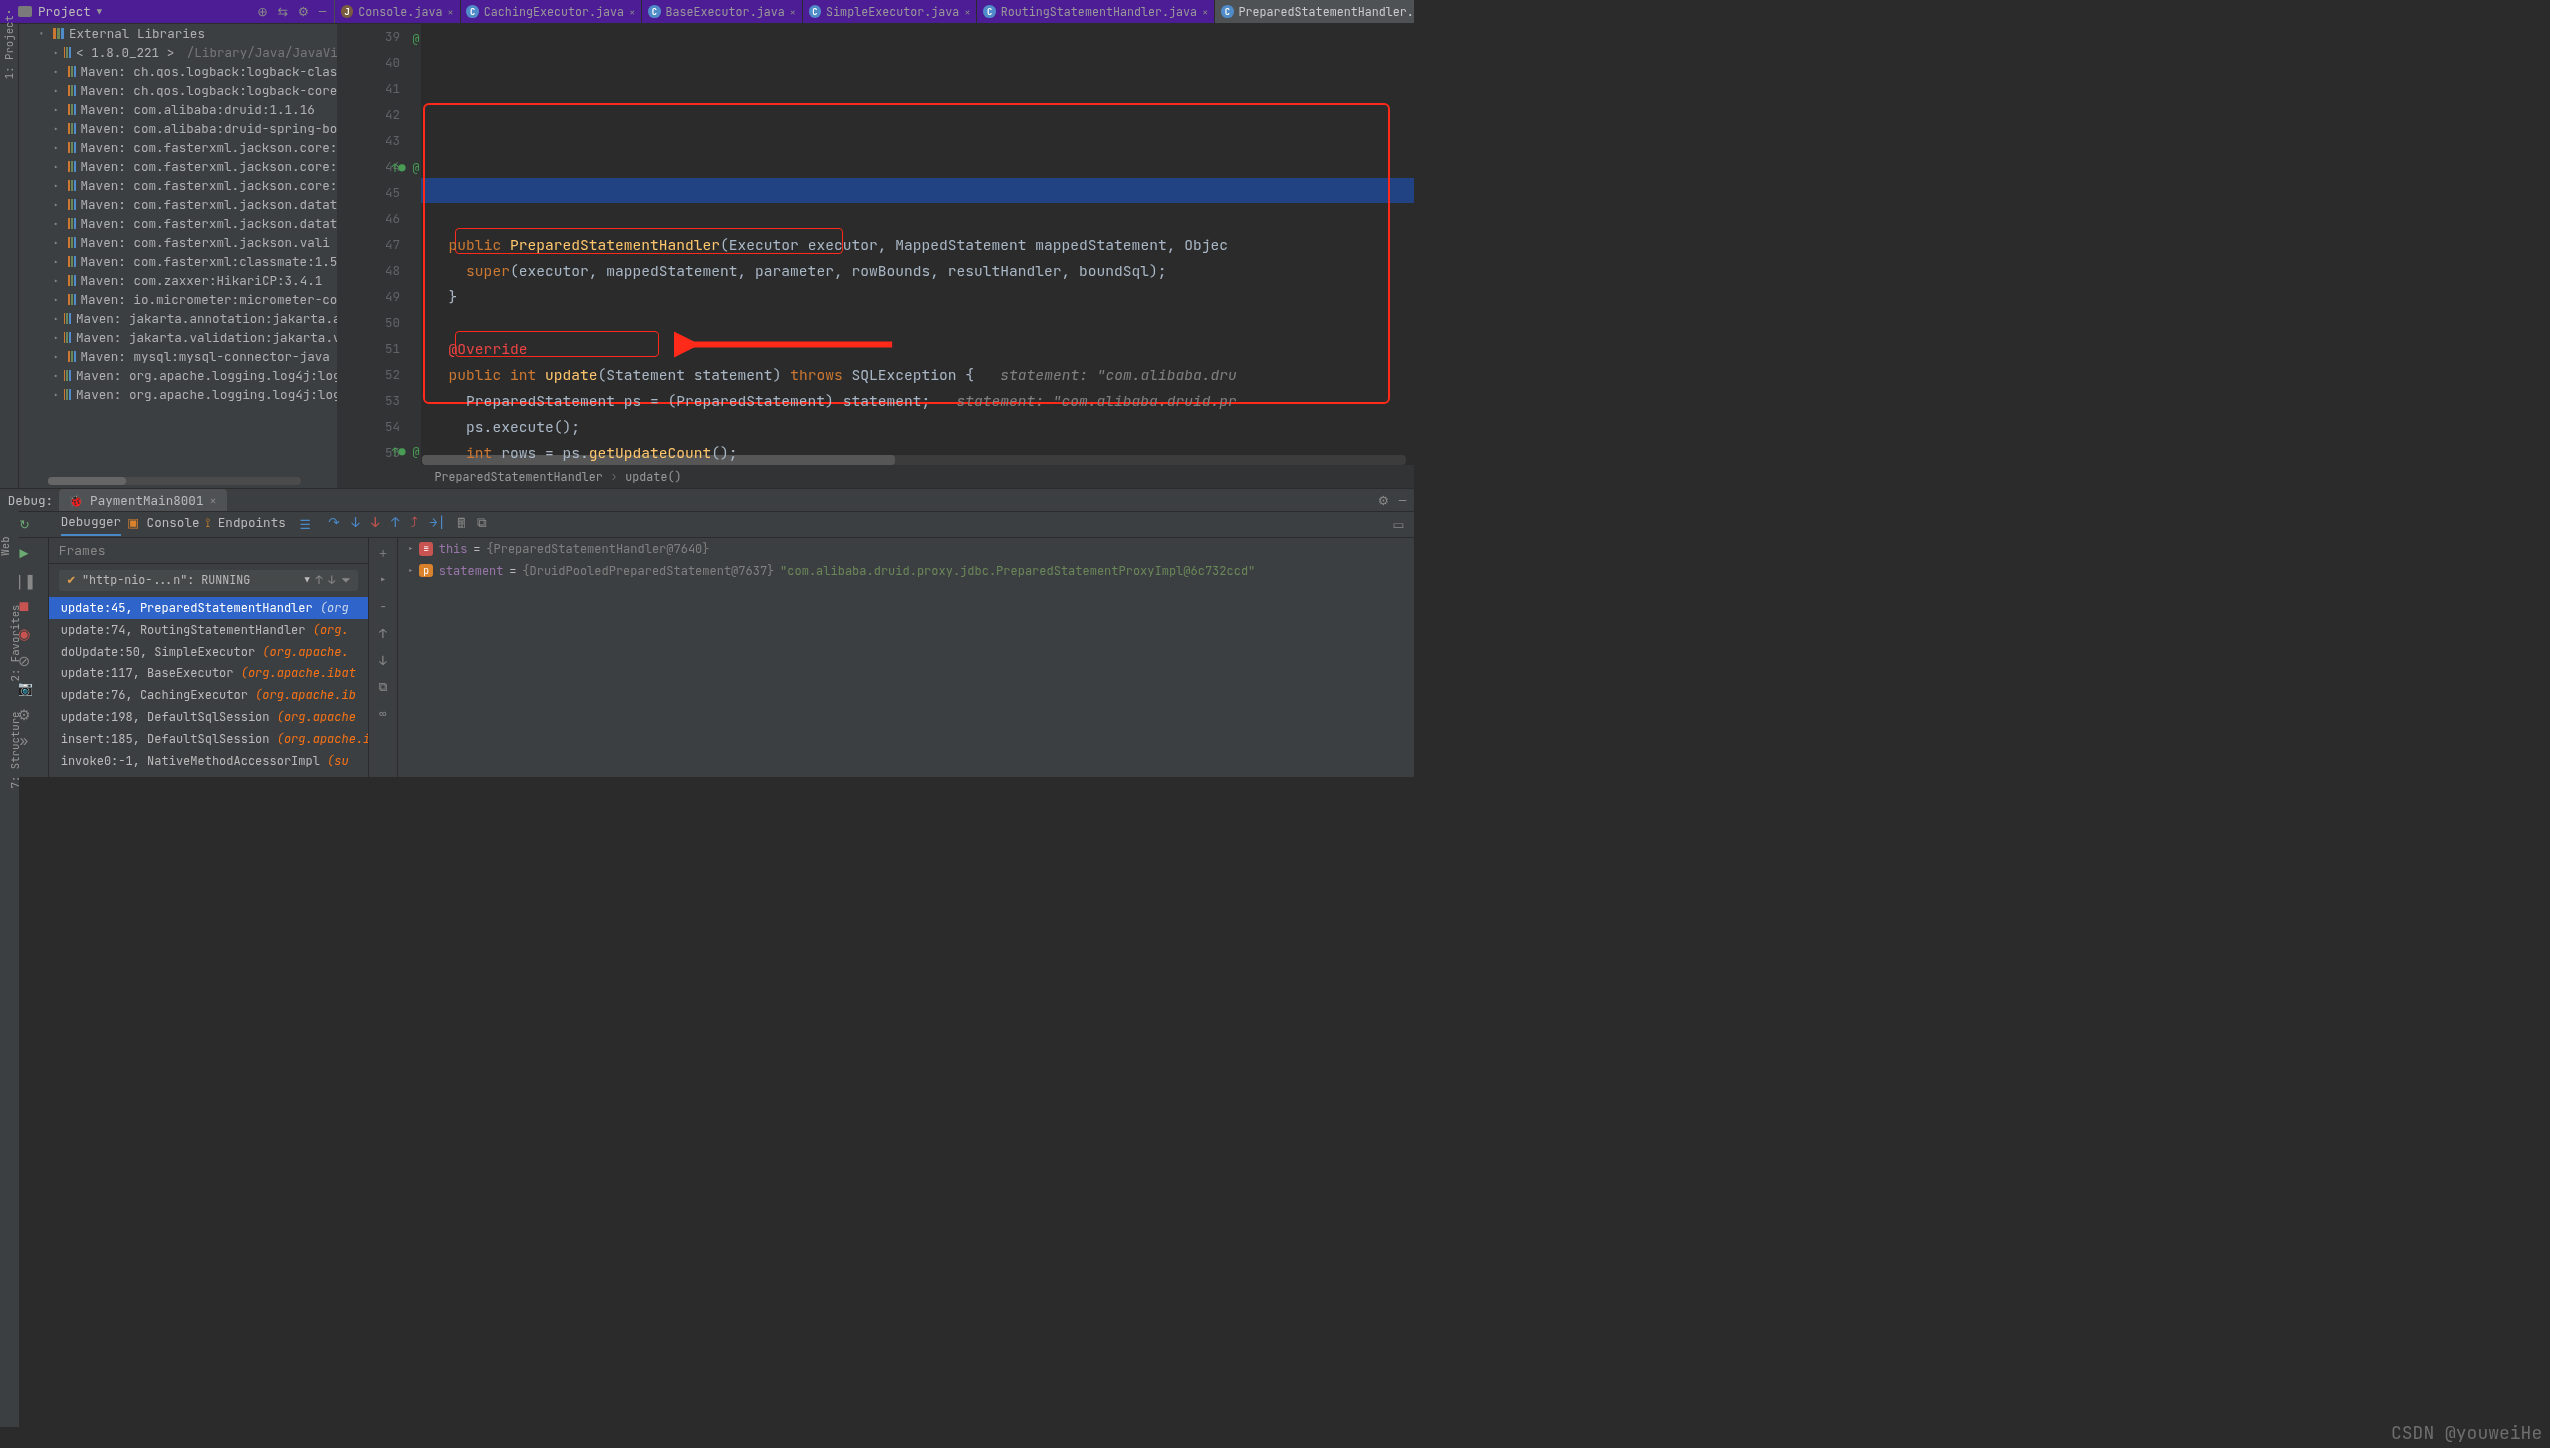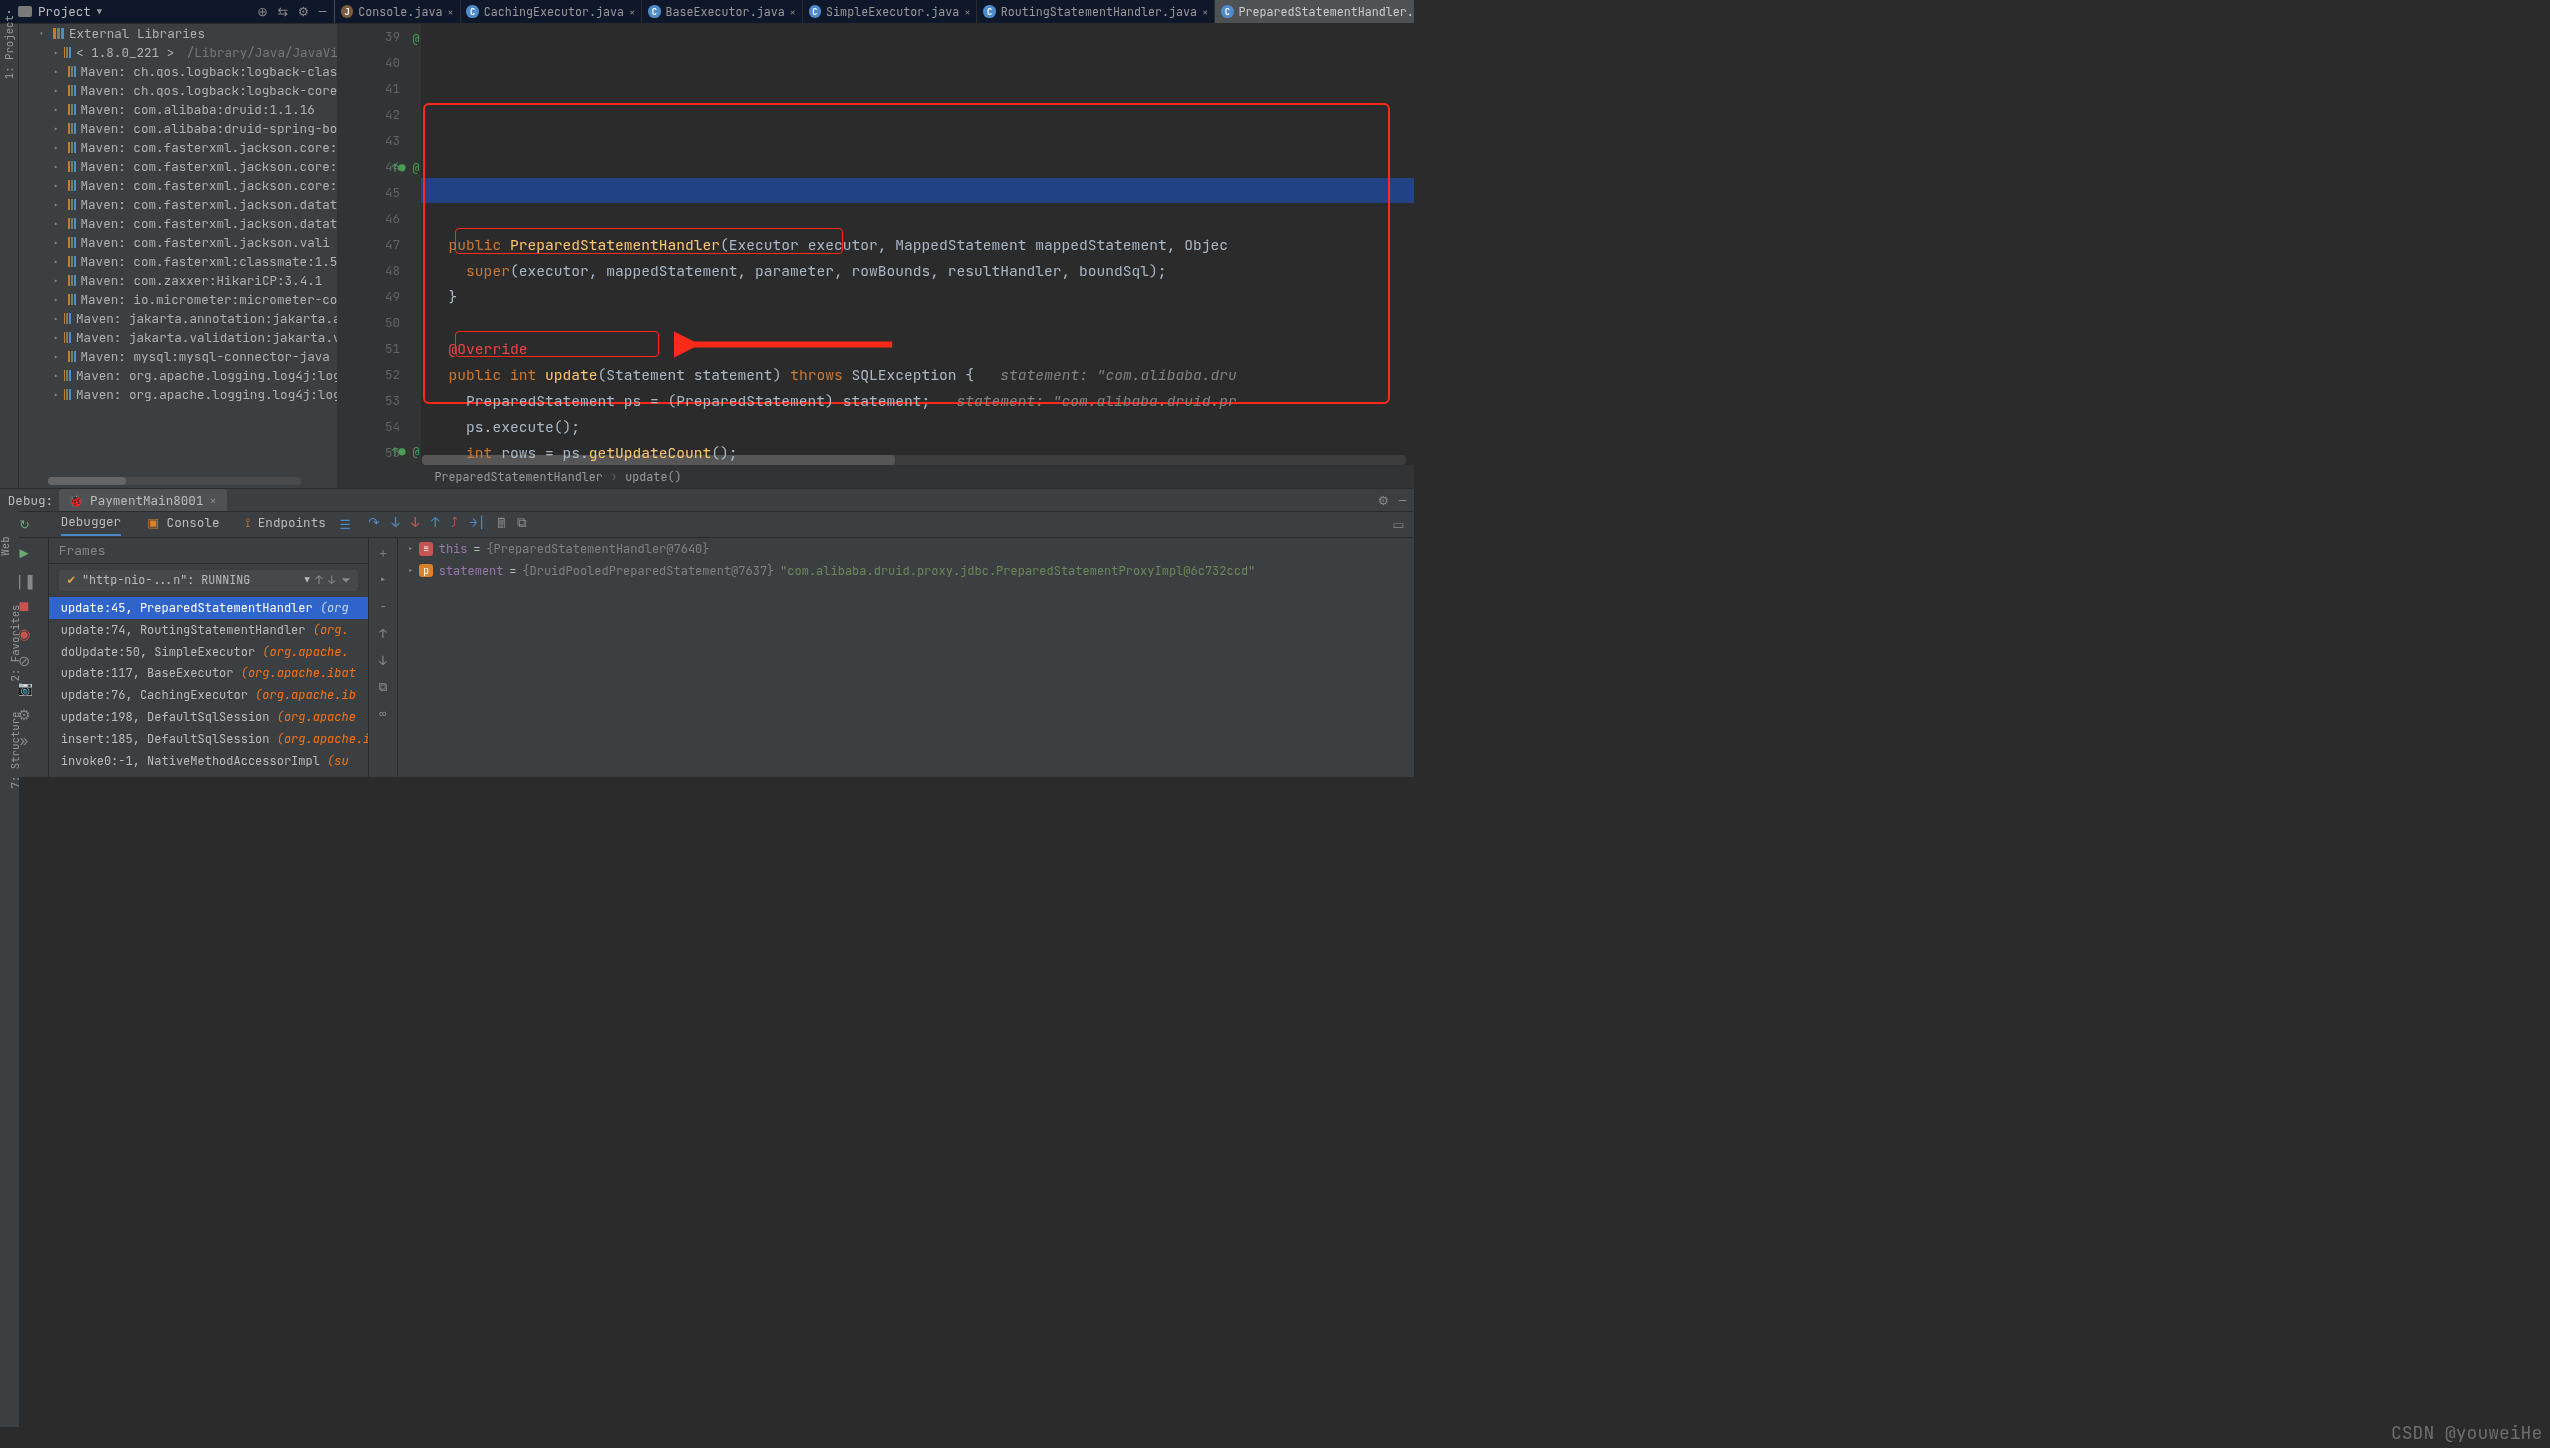"Project" .top { background: #0f172a -> #4c1d95 }
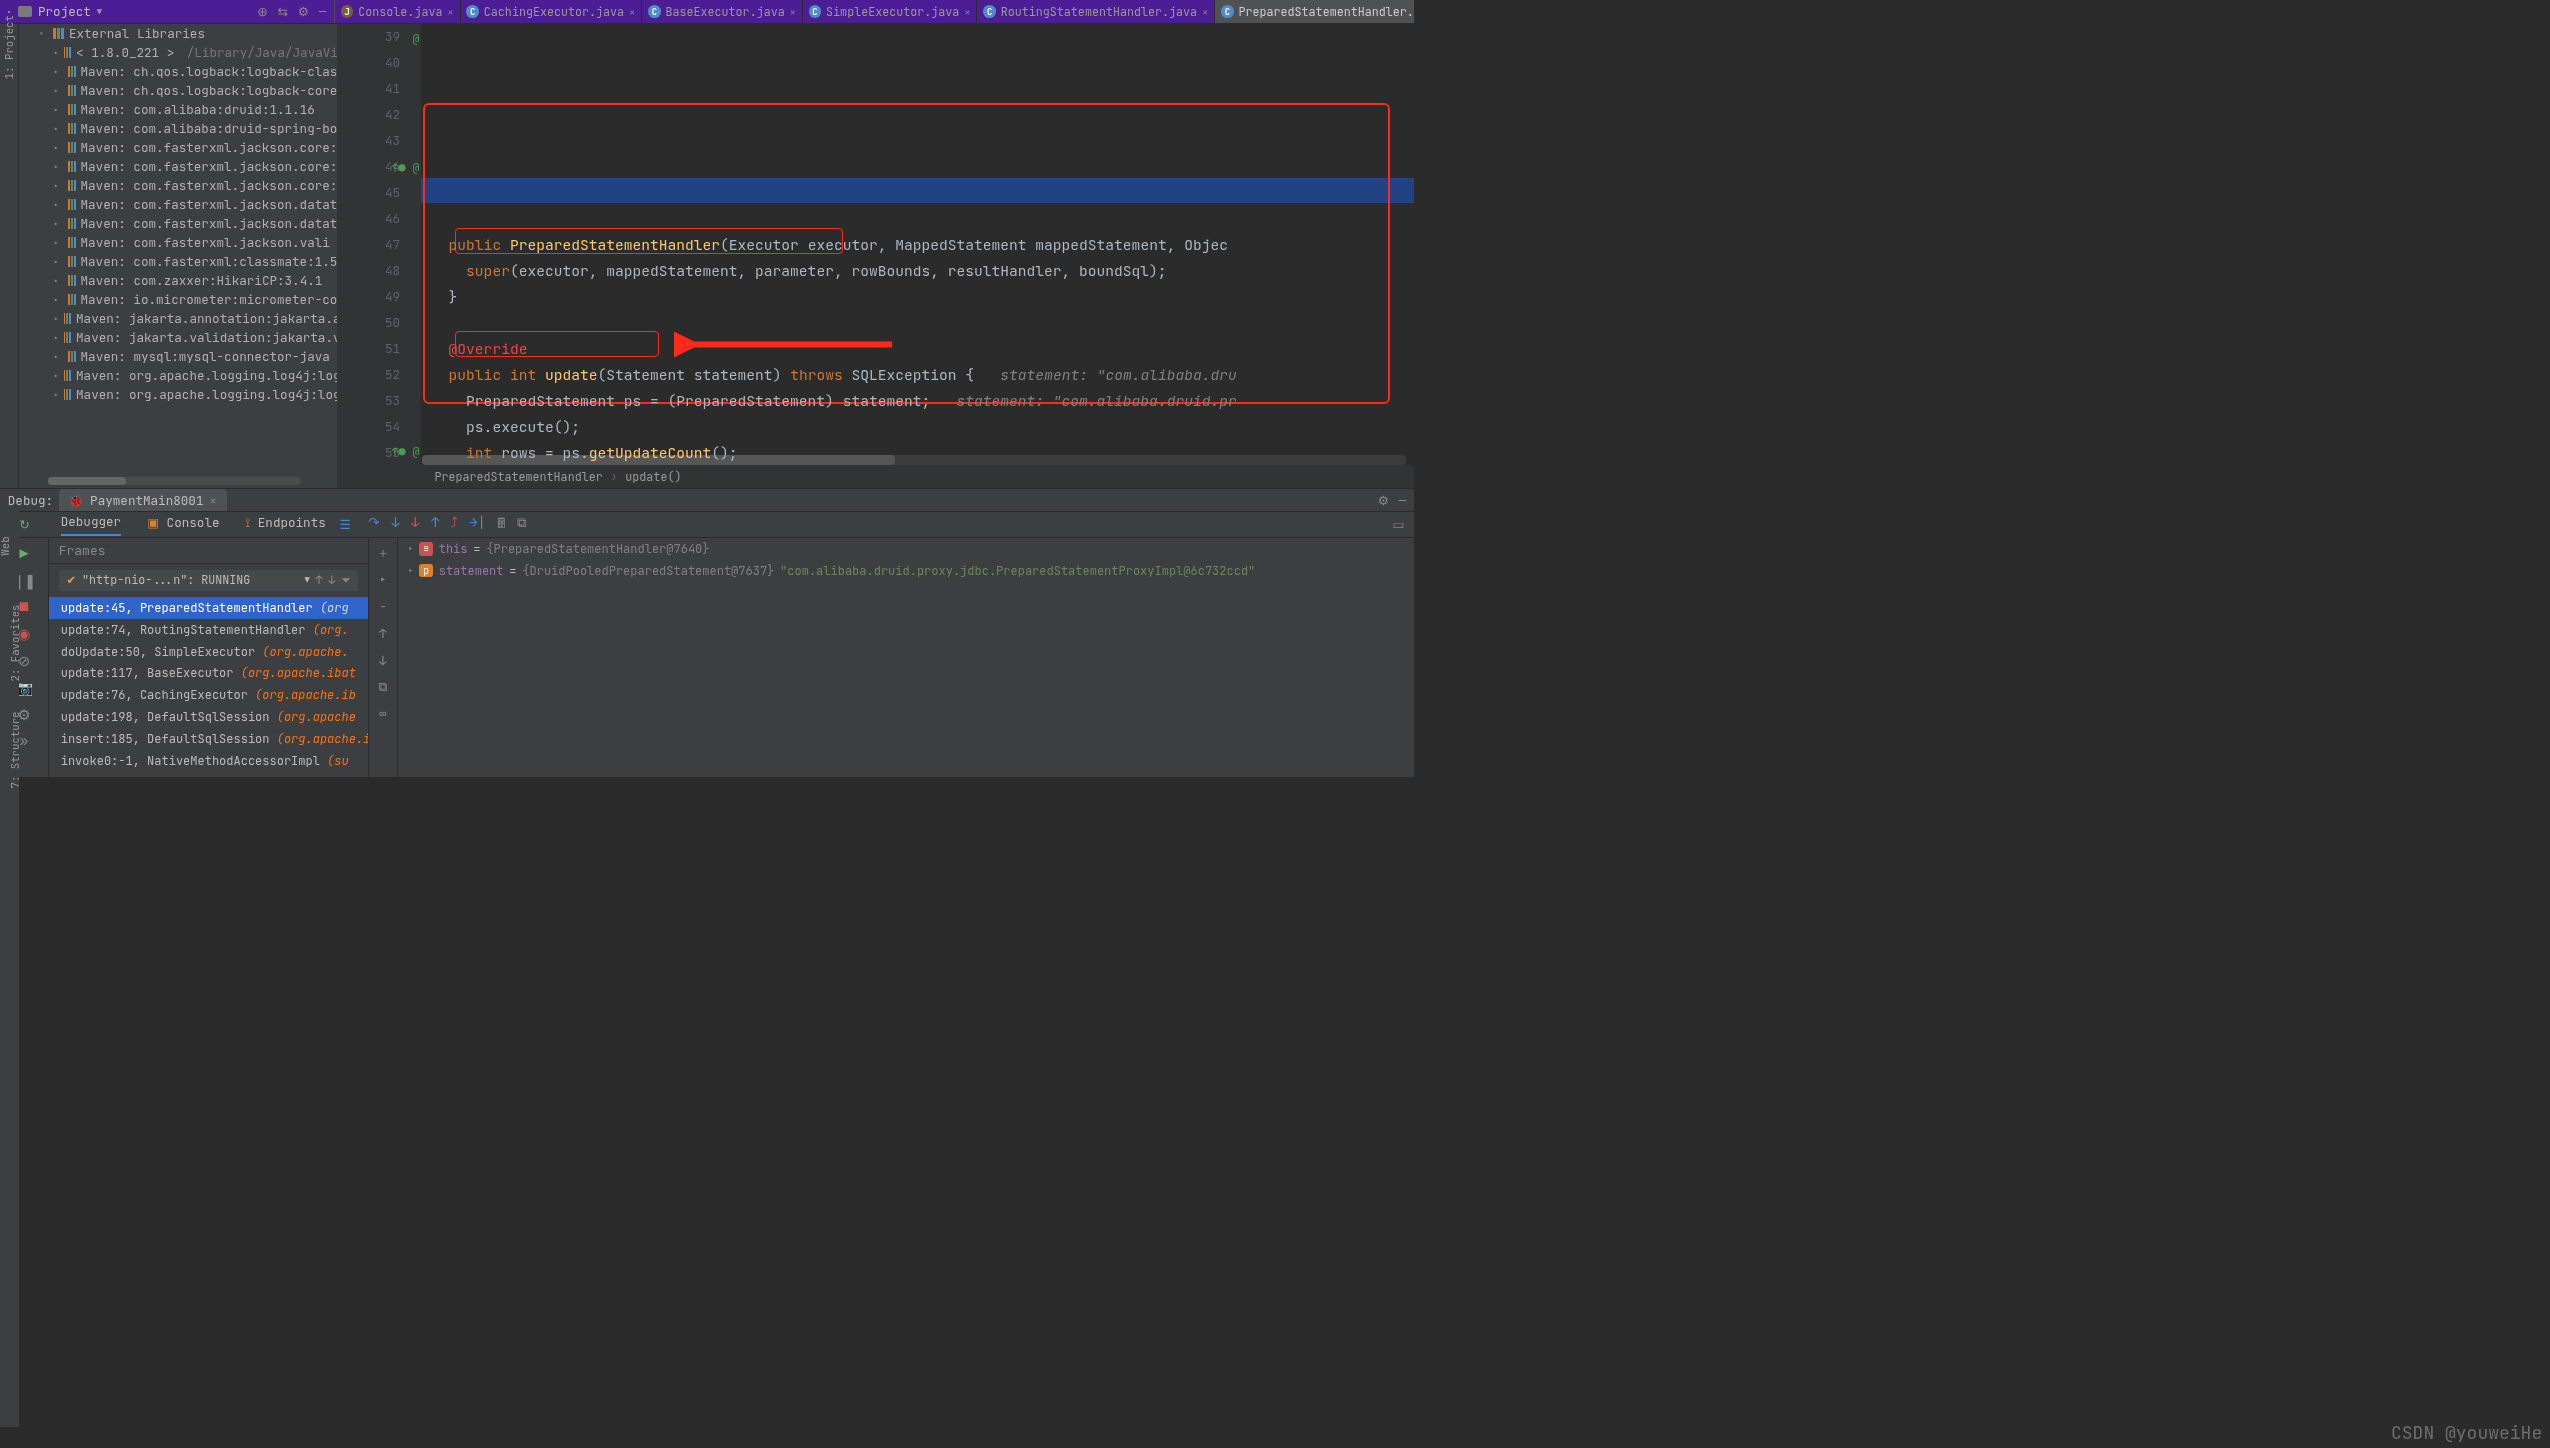"Debugger" .dbg-tabs2 { gap: 26px -> 6px }
